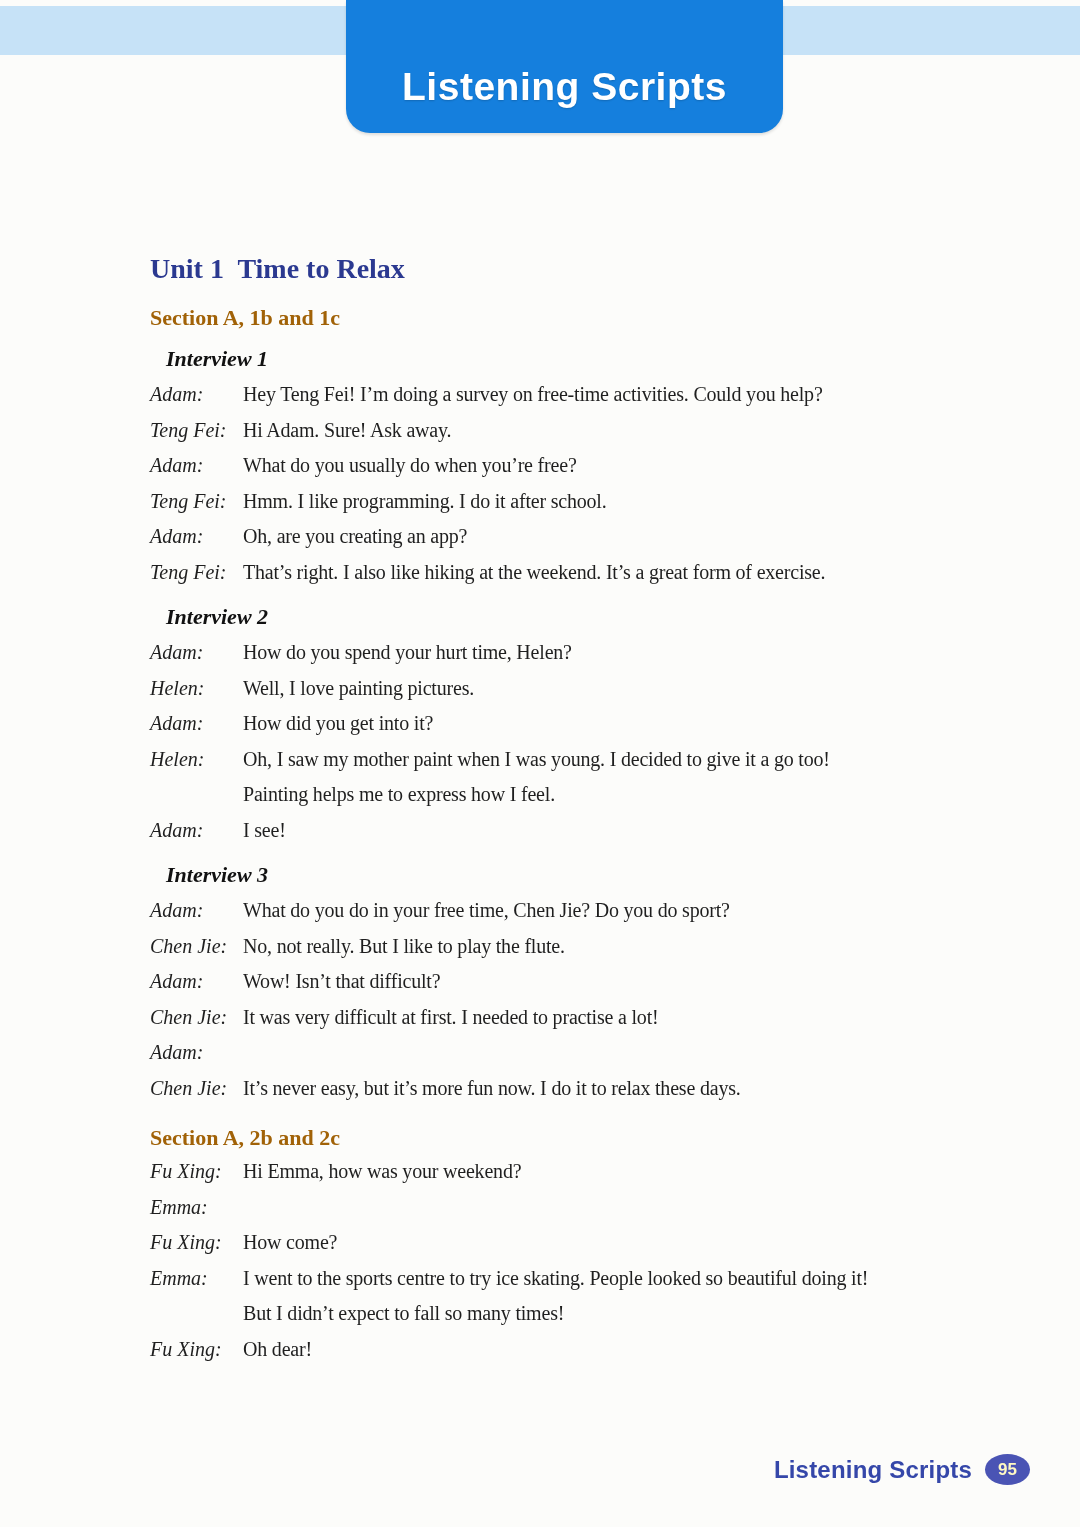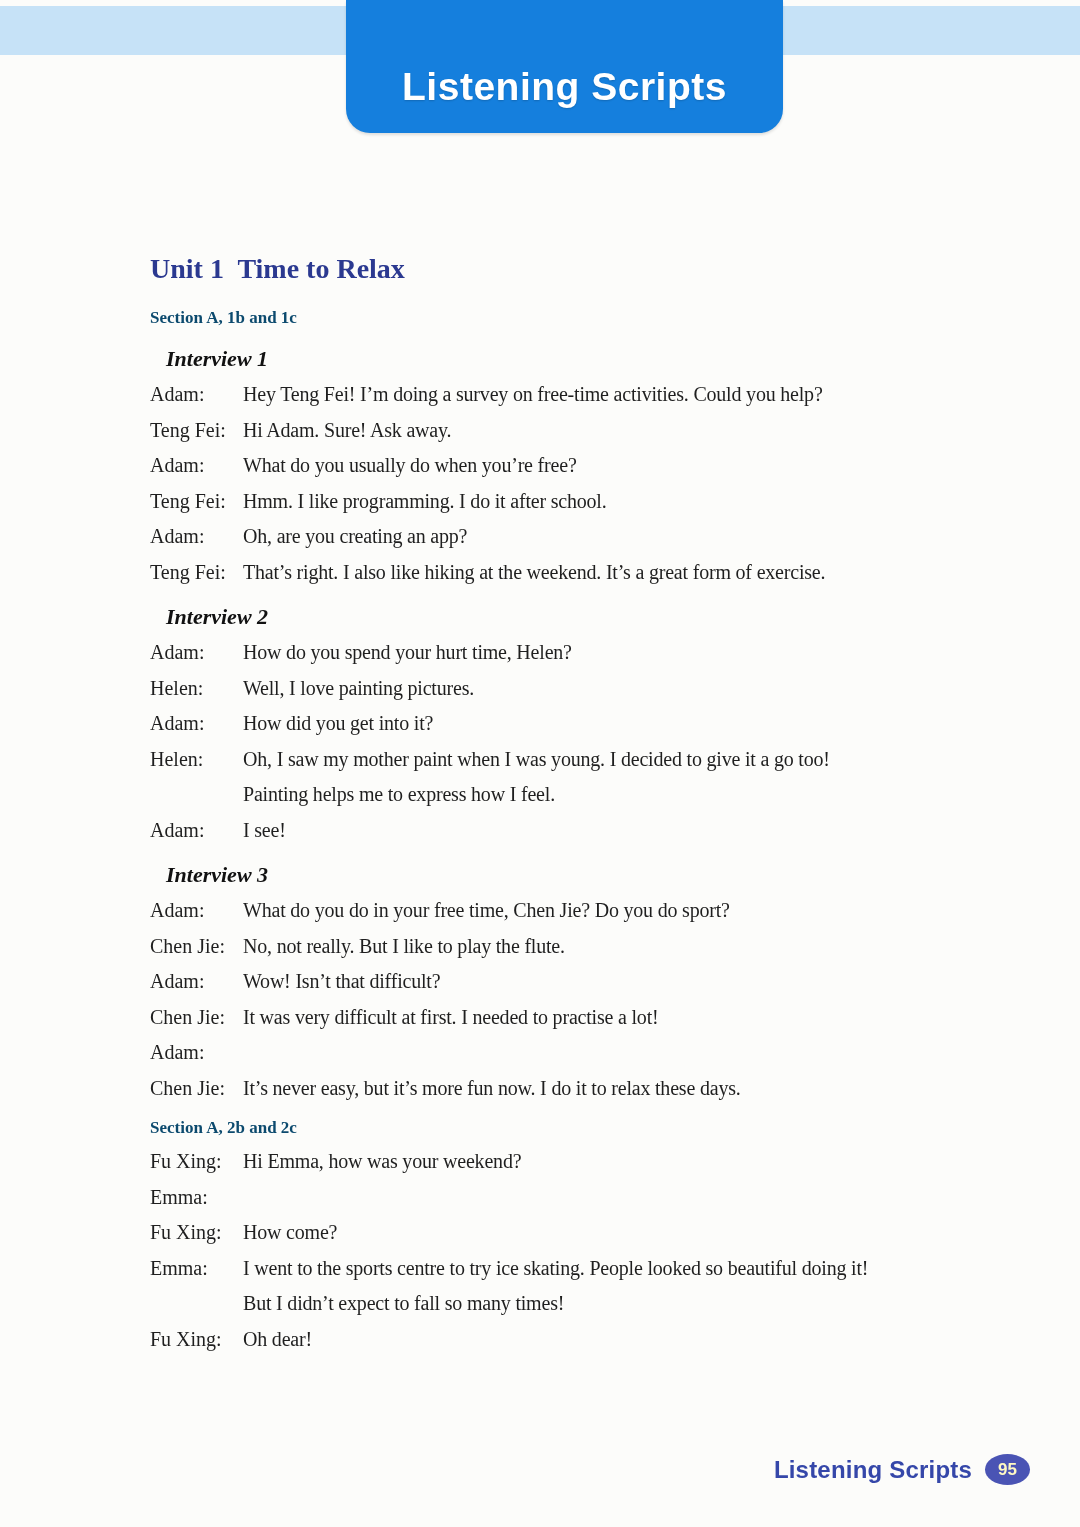"Section A, 1b and 1c" .section-heading { color: #0c4a6e -> #a16207; font-size: 17px -> 22px; margin: 8px 0 2px 0 -> 18px 0 2px 0 }
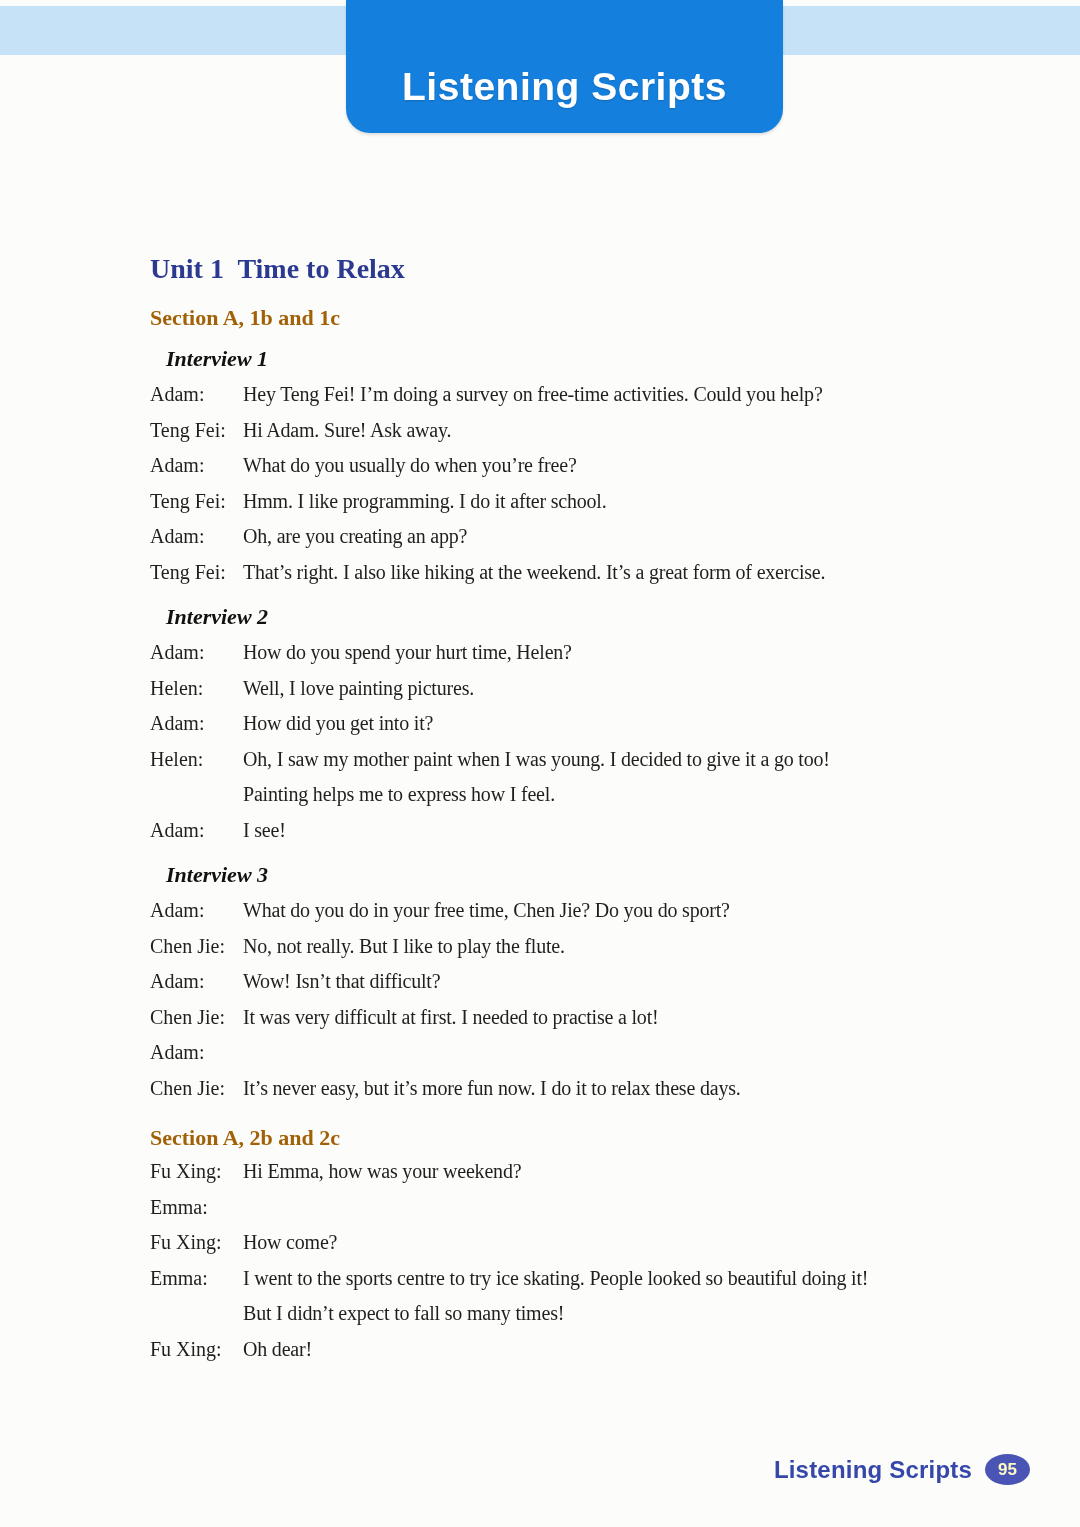"Adam:" .speaker { font-style: none -> italic }
